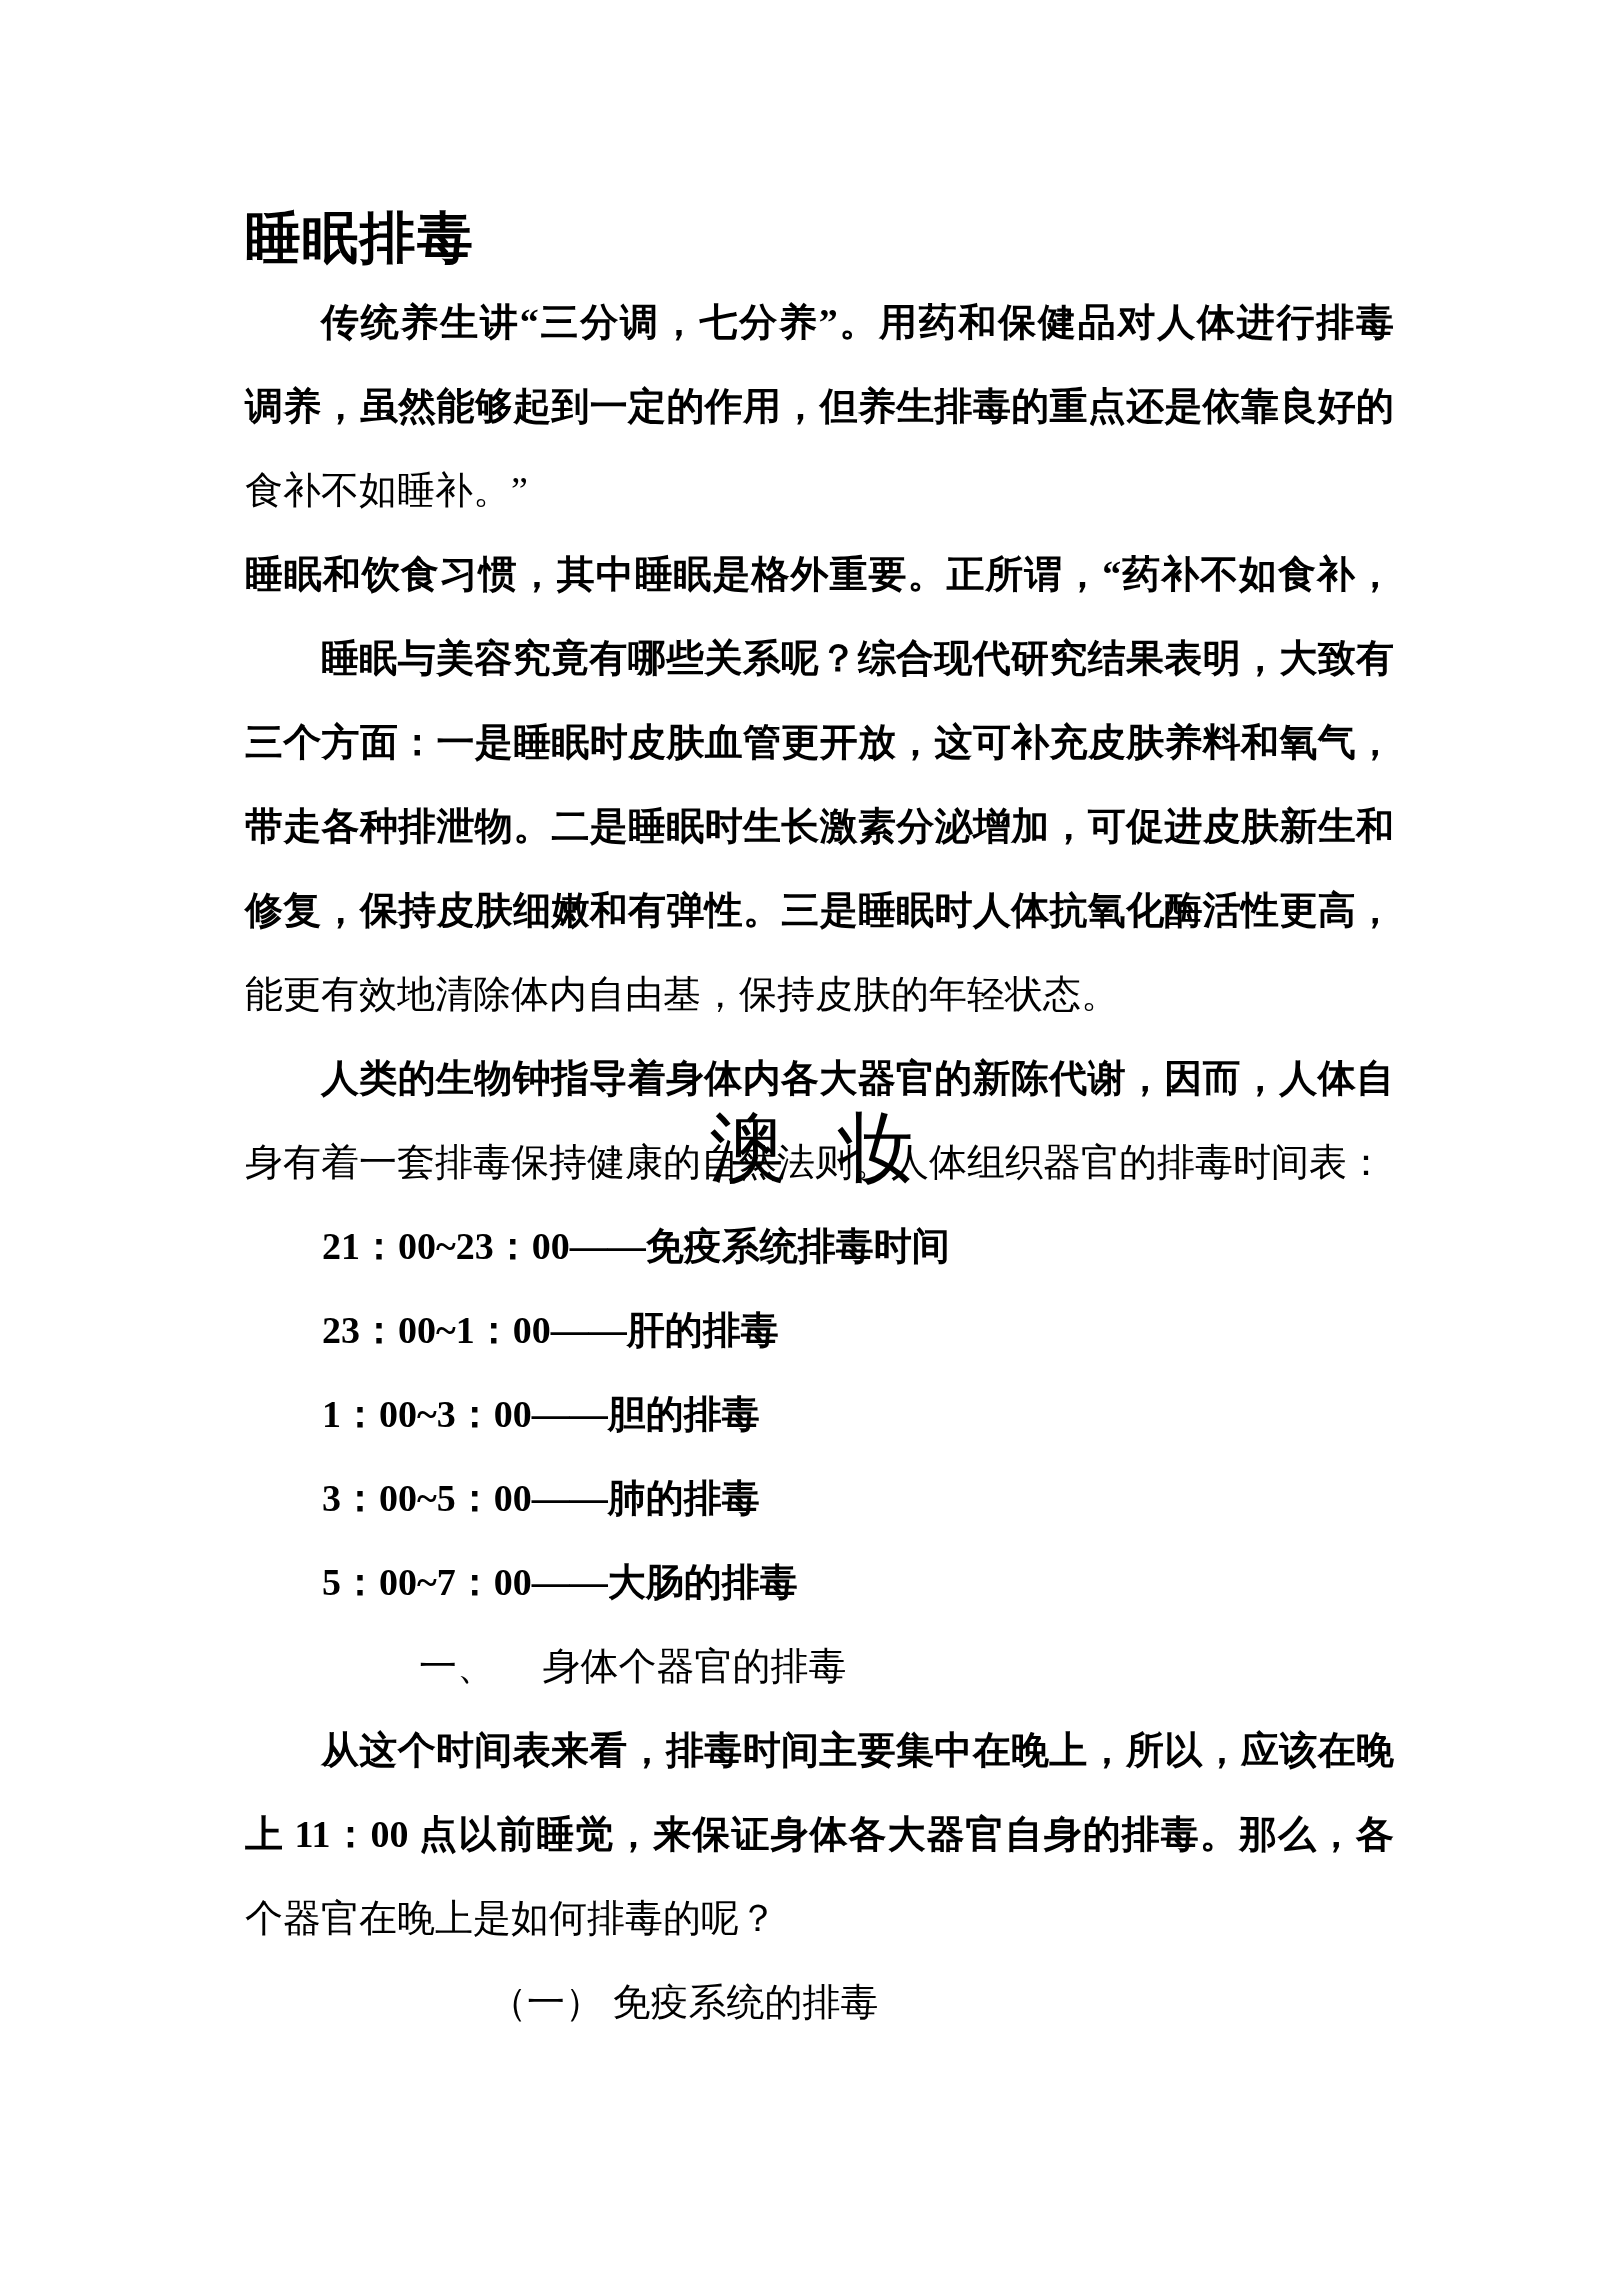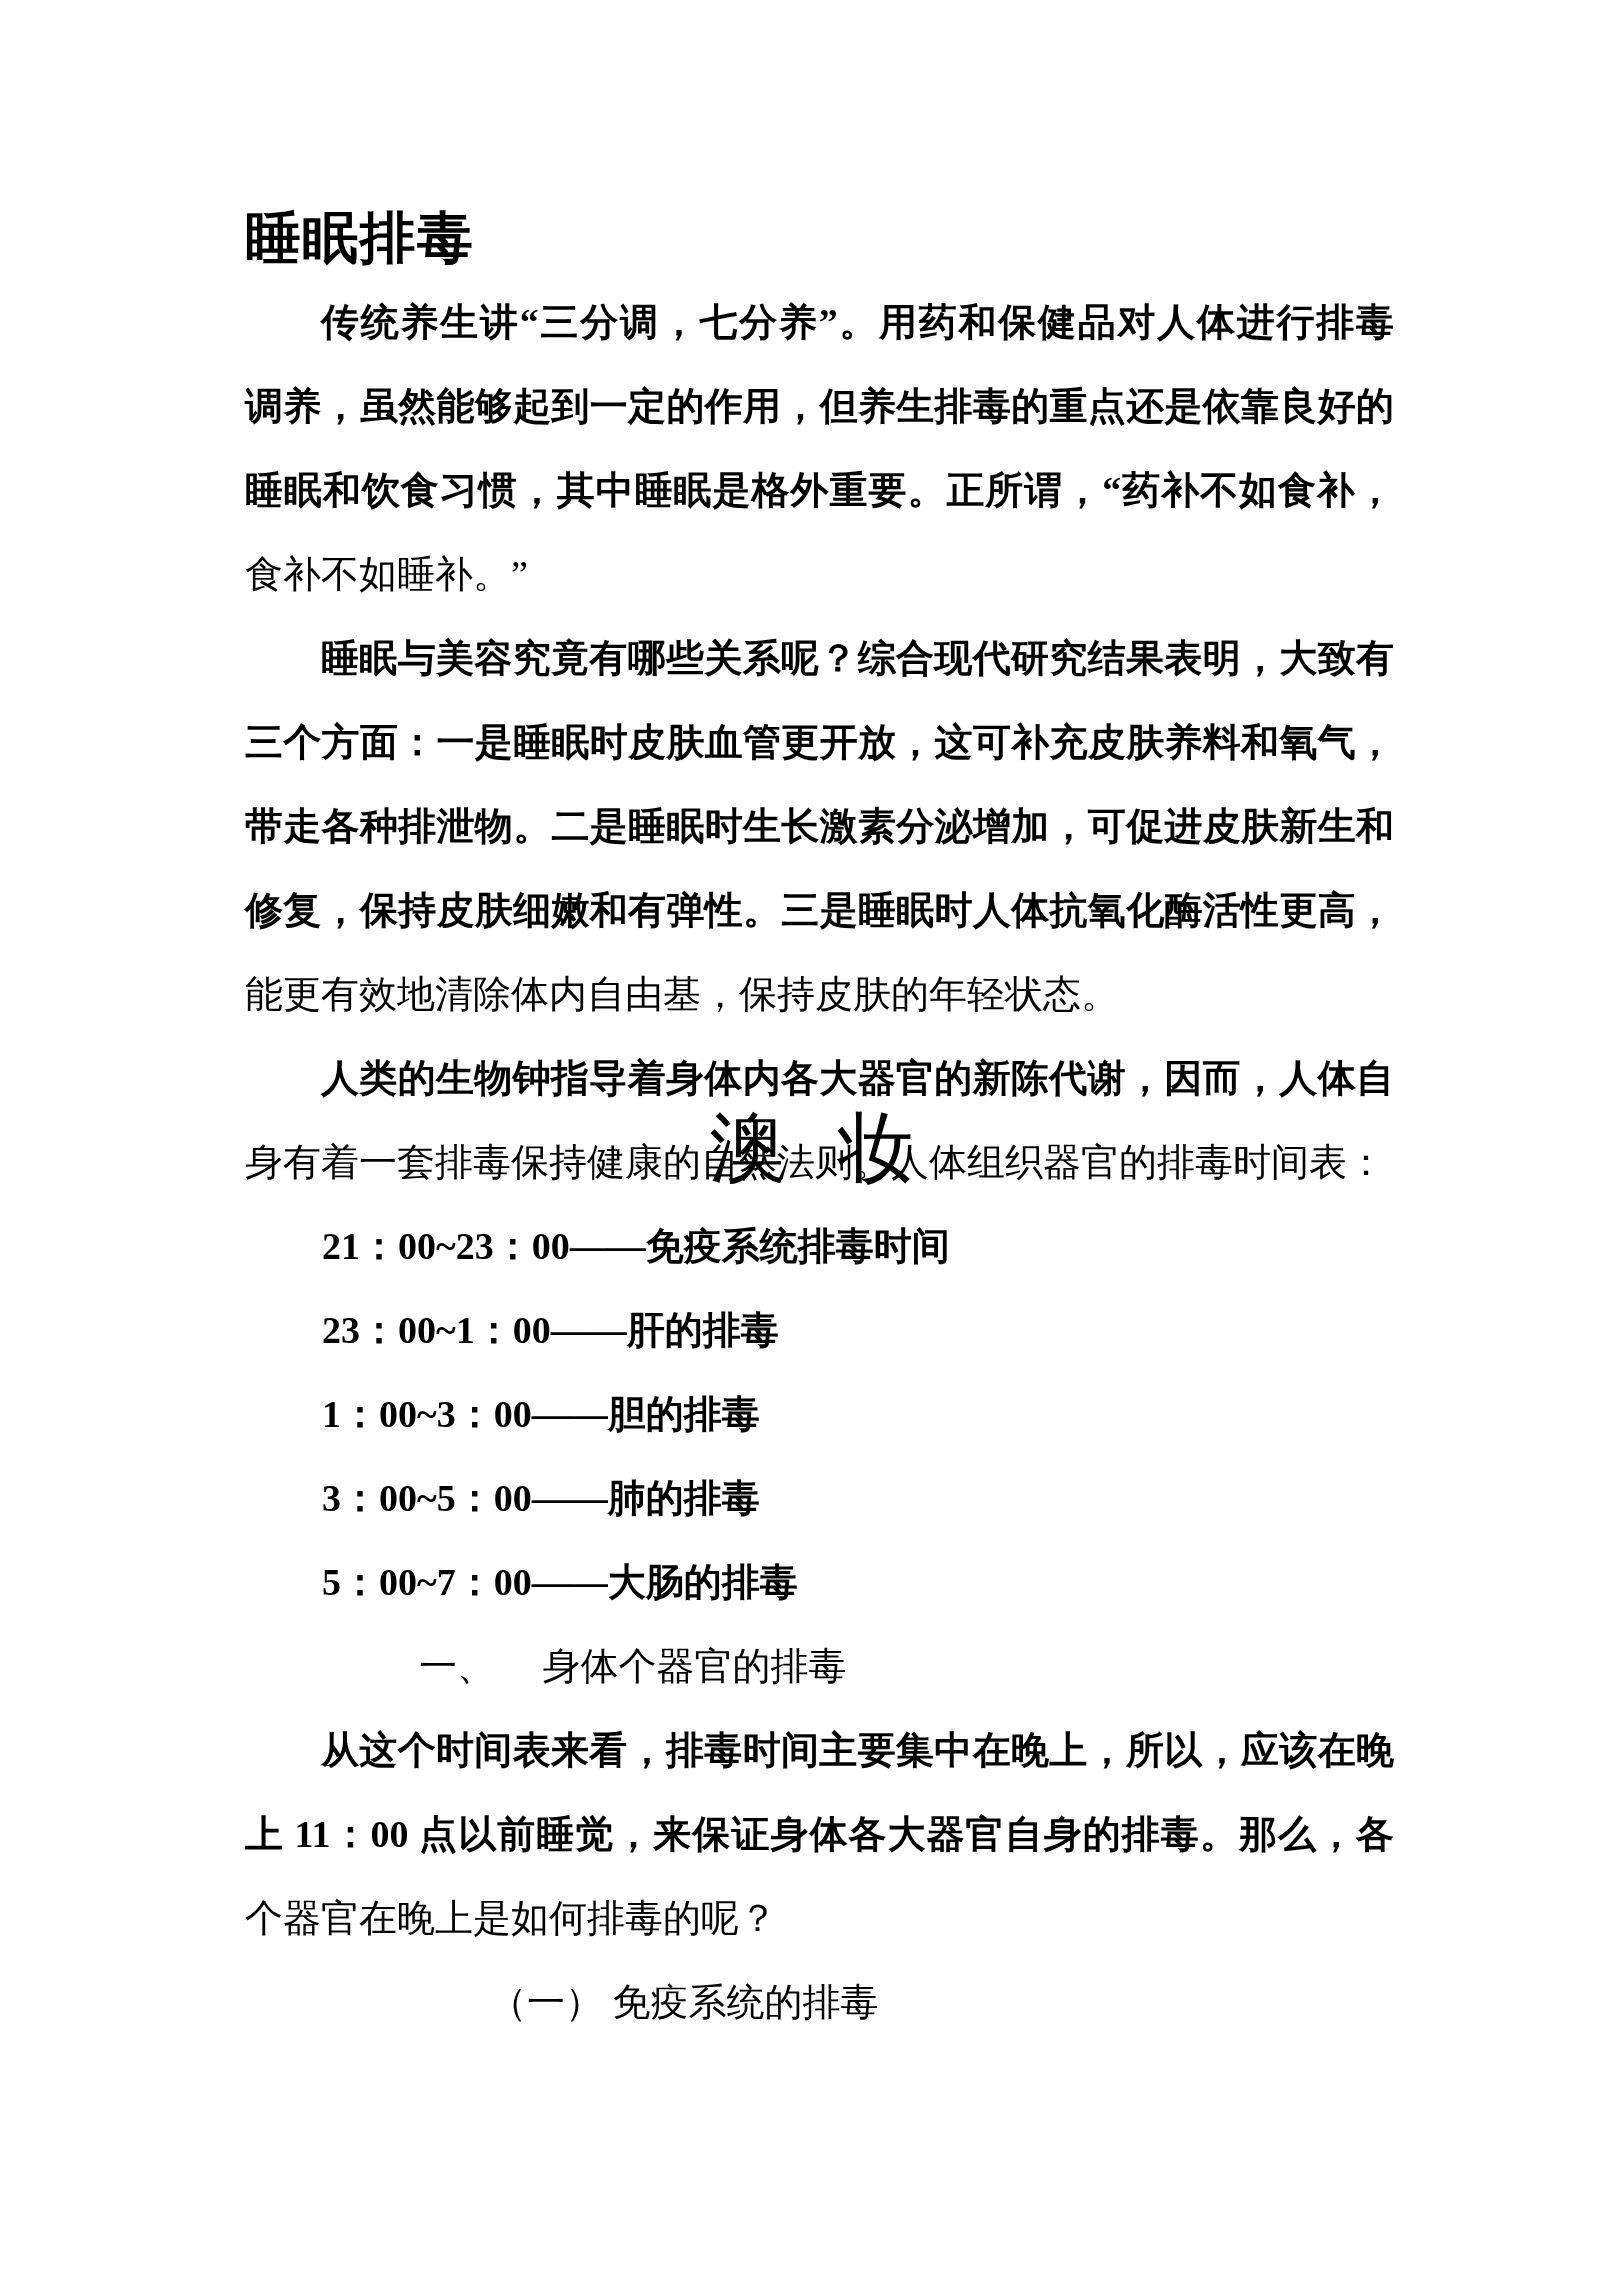"睡眠和饮食习惯，其中睡眠是格外重要。正所谓，“药补不如食补，" div.line { order: before "食补不如睡补。”" -> after "食补不如睡补。”" }
